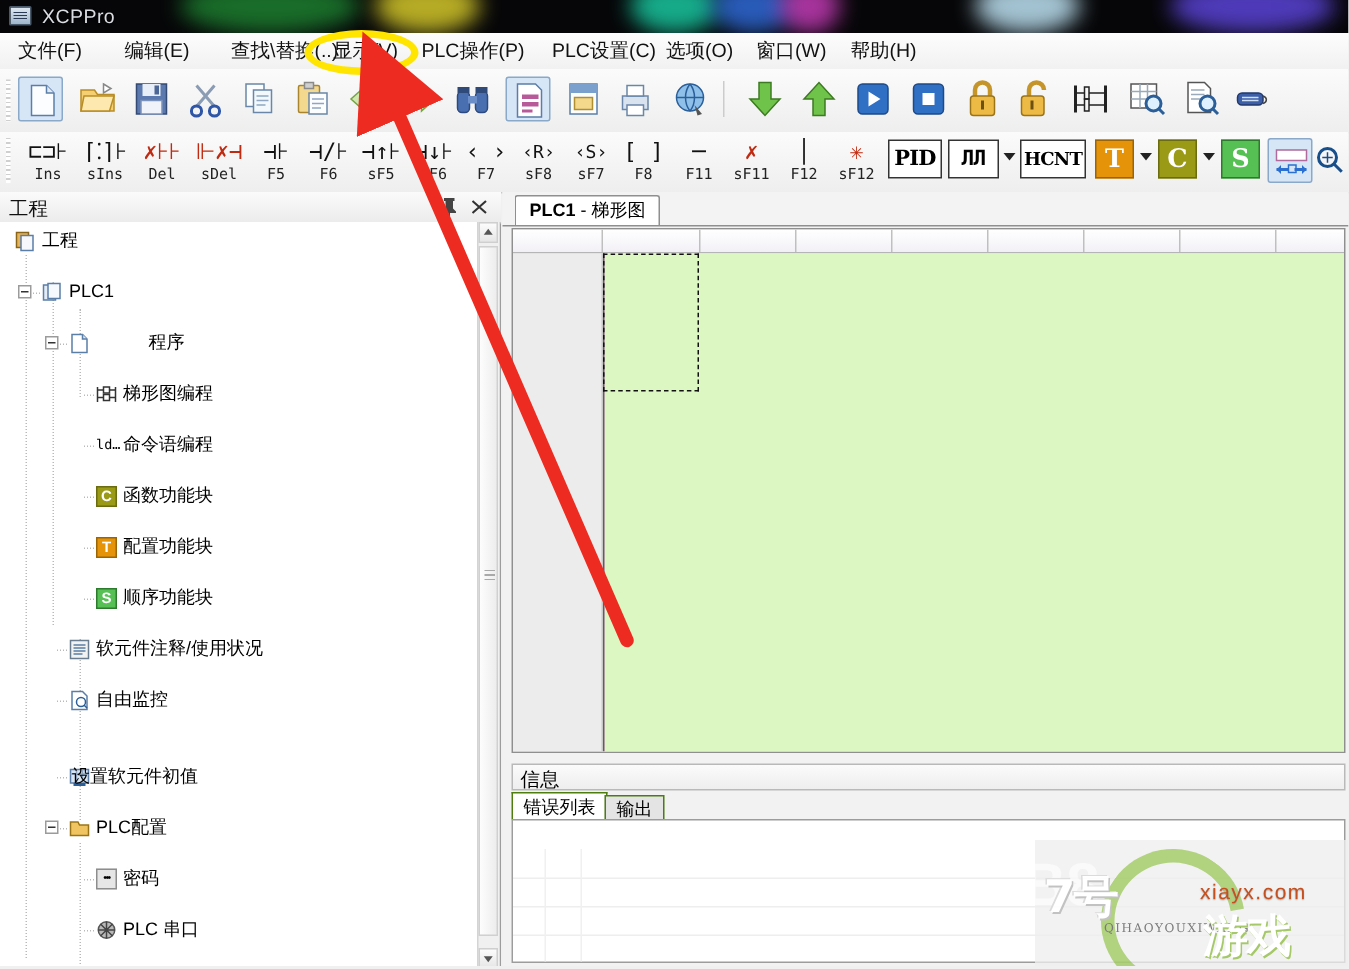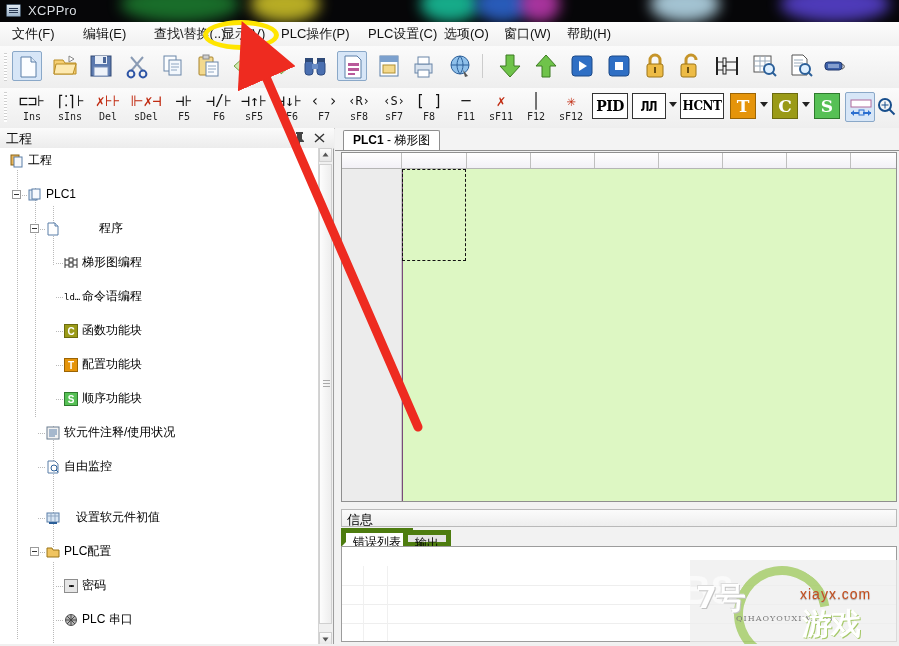"设置软元件初值" span.tlabel { left: 76px -> 48px }
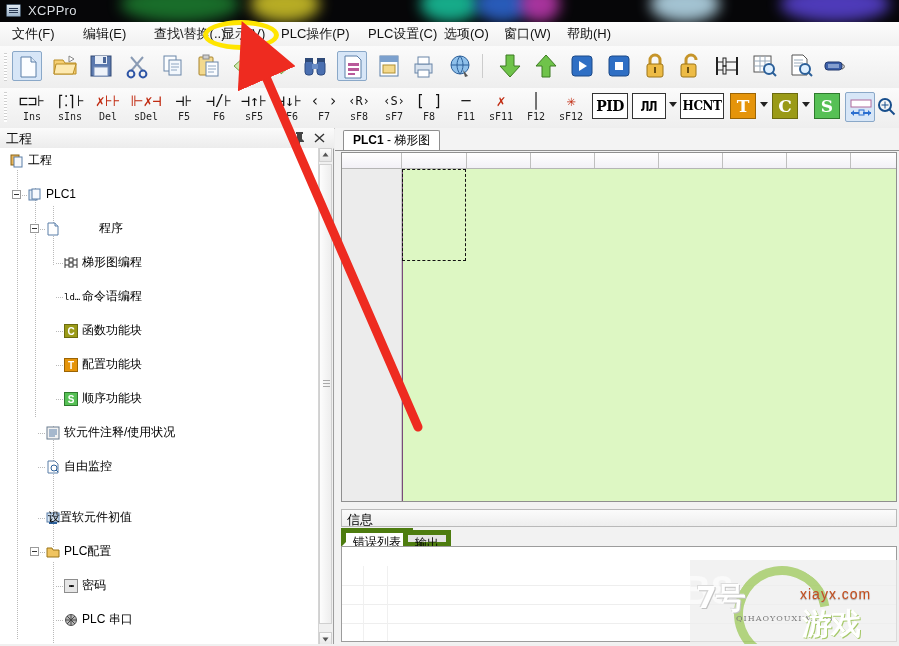"错误列表" .itab { border: 5px solid #4d7c0f -> 1px solid #4d7c0f }
